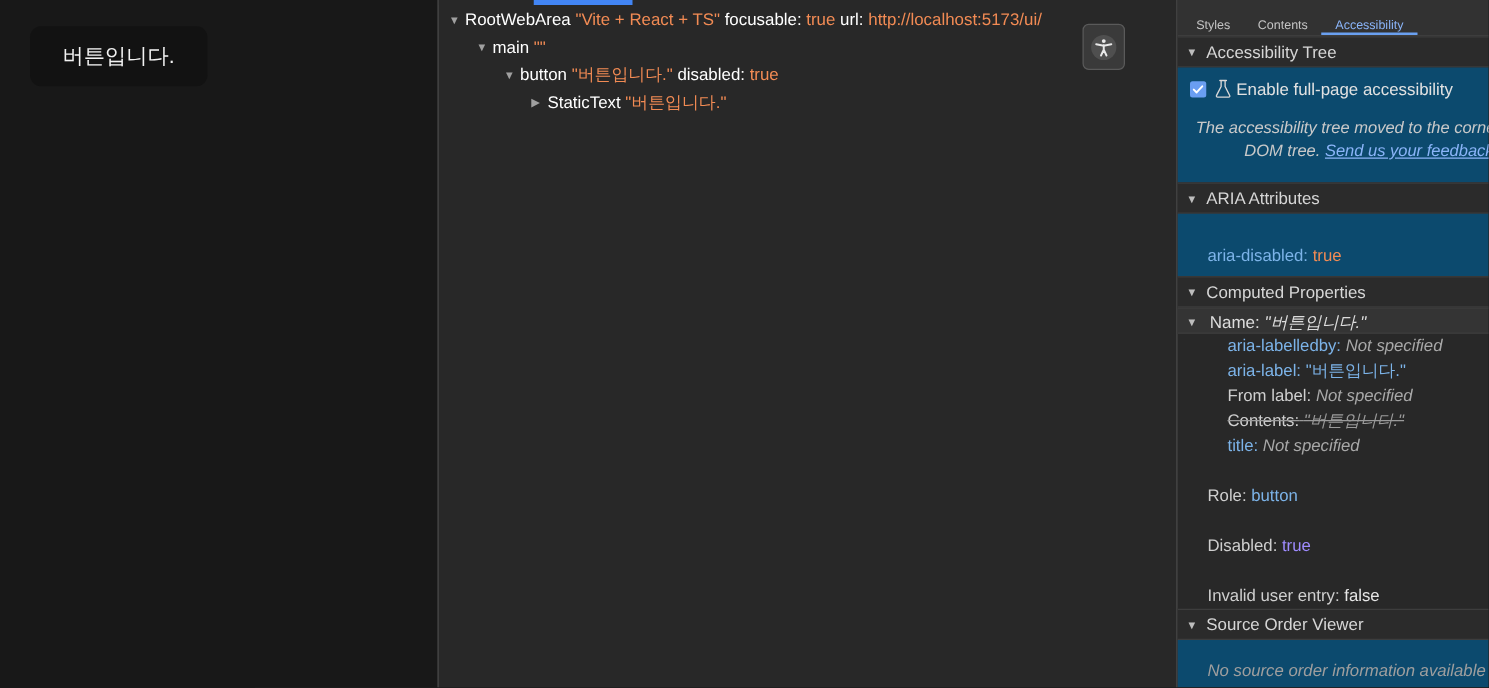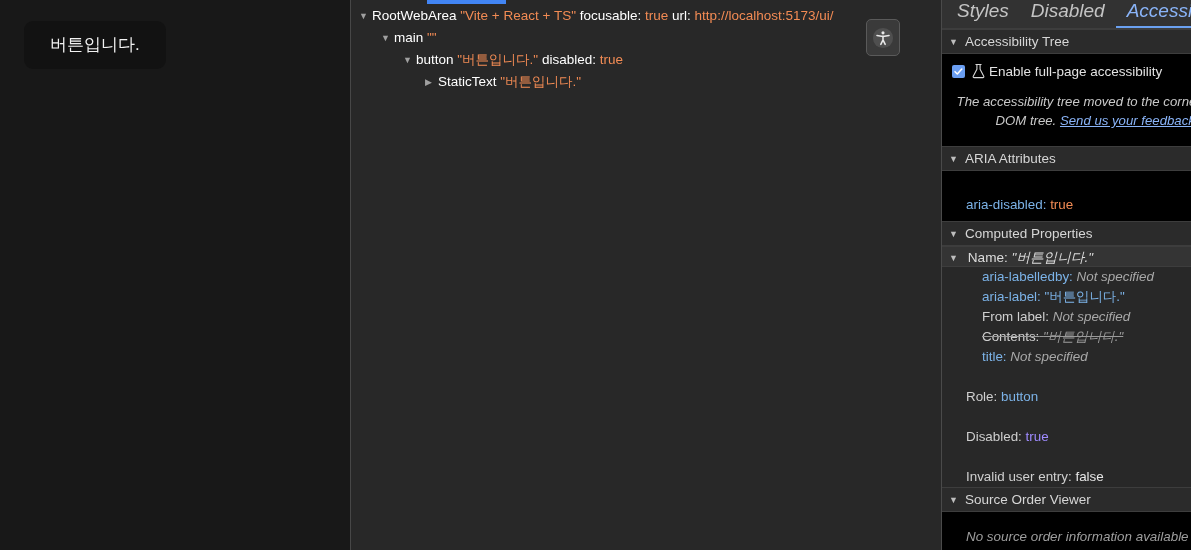"Styles" .side-tab { align-items: flex-start -> flex-end; font-size: 19px -> 10px; font-style: italic -> none }
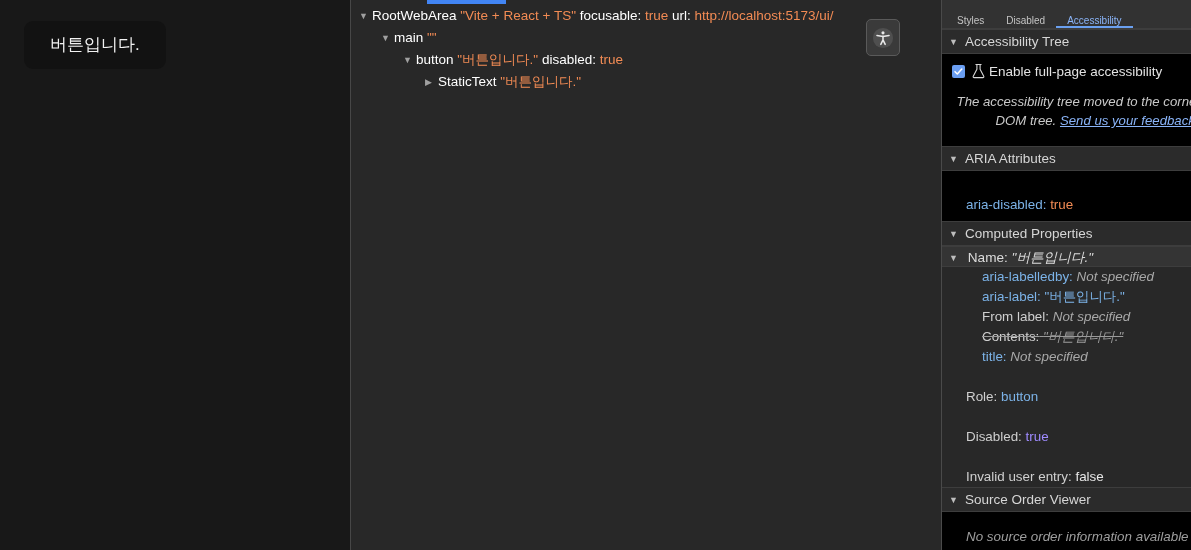"Disabled" span { text: Disabled -> Contents }
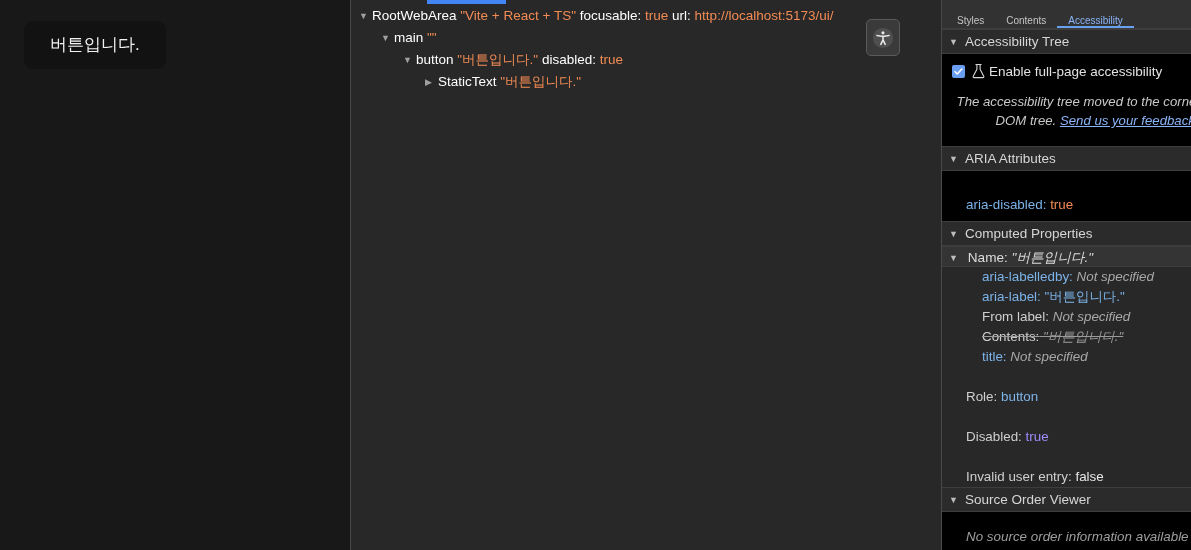"Enable full-page accessibility" .sec-body { background: #000000 -> #0c4a6e }
